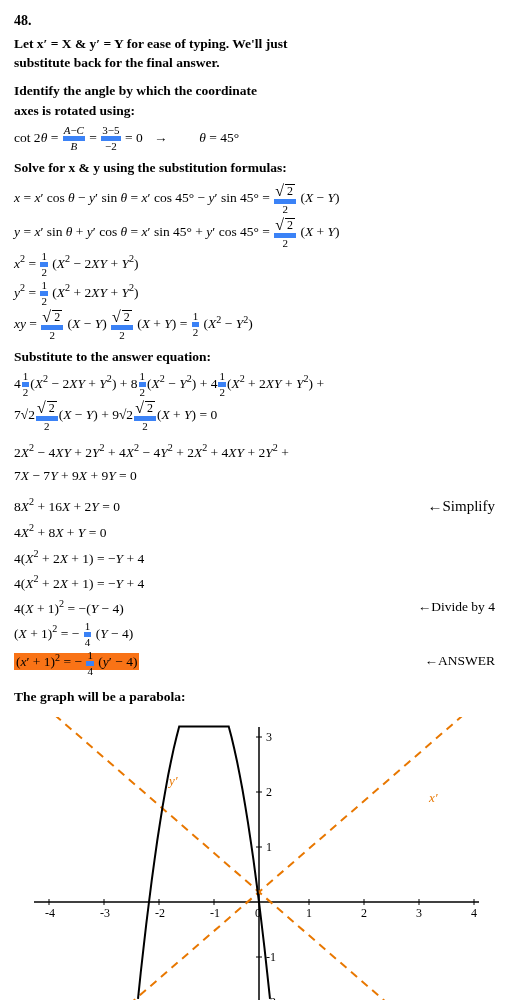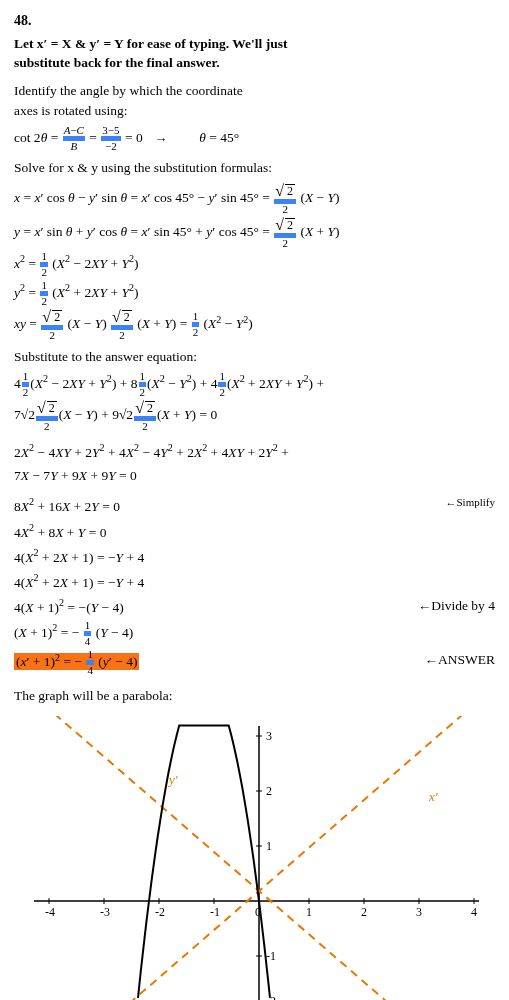"Identify the angle by which" .section { font-weight: none -> bold }
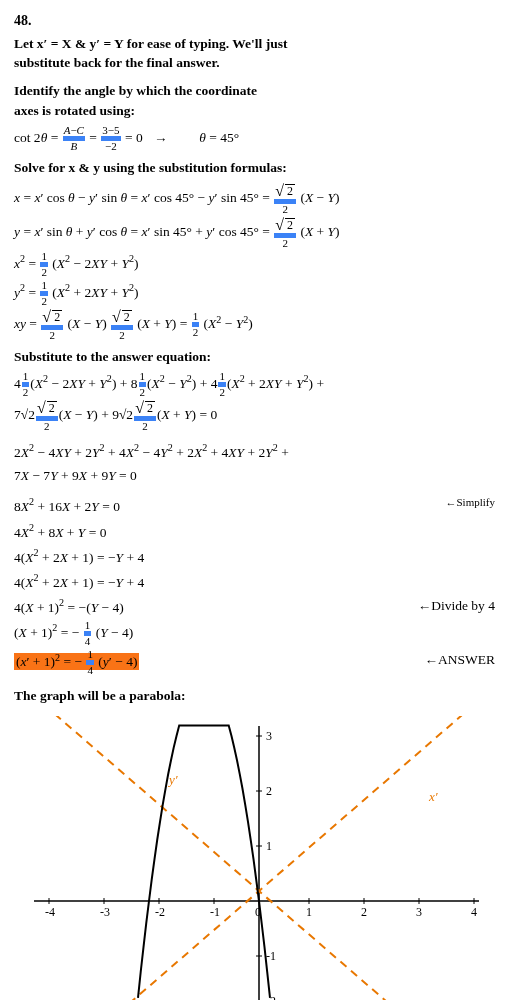"←Simplify" .simplify-note { font-size: 11px -> 15px }
